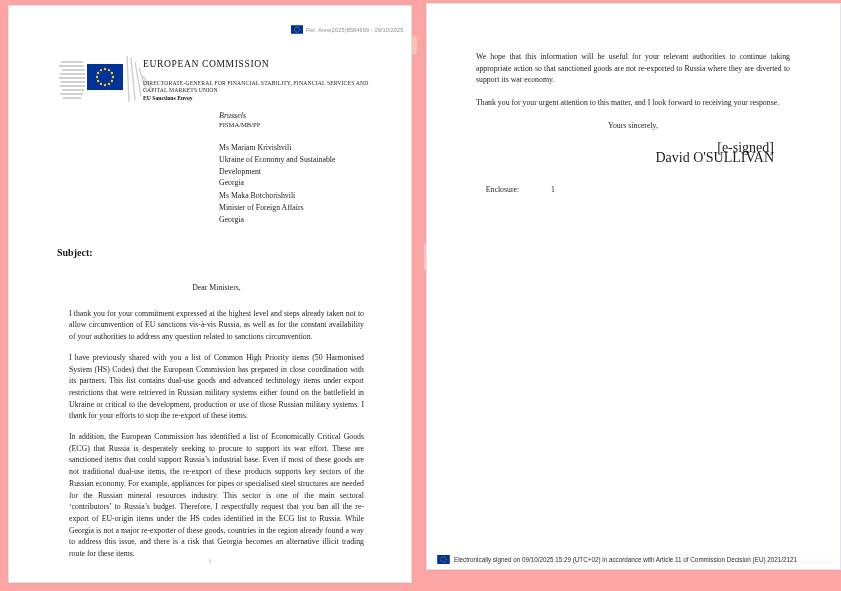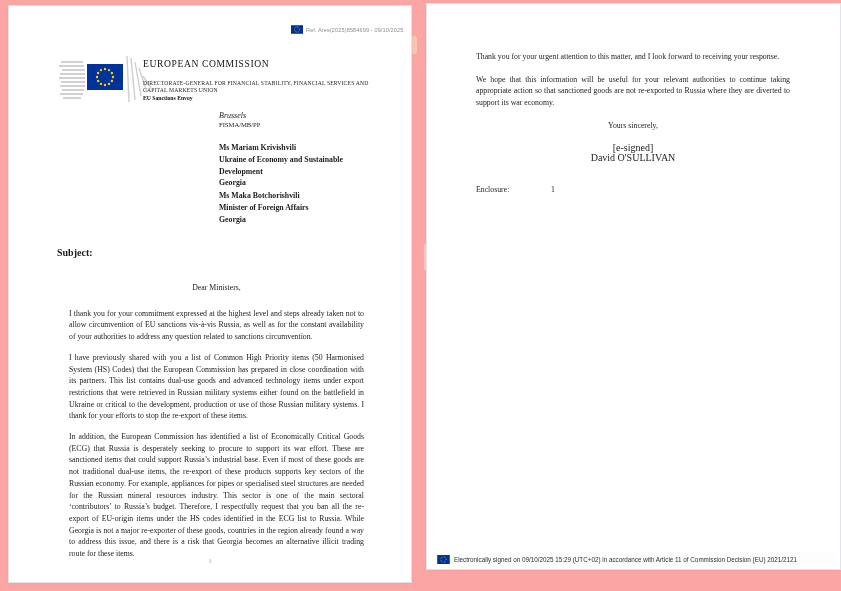"Thank you for your urgent" p { order: before "We hope that this information" -> after "We hope that this information" }
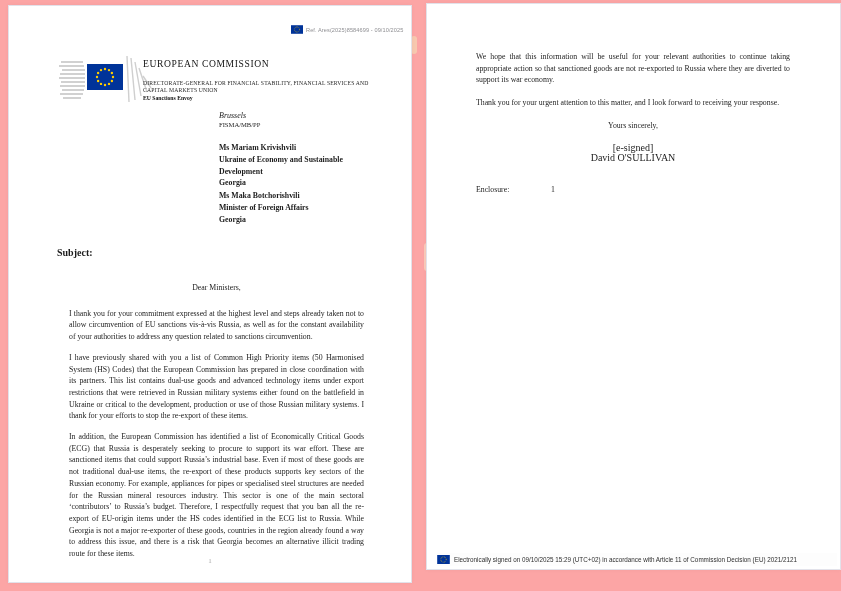"Ms Mariam Krivishvili" .recipient { font-weight: bold -> none }
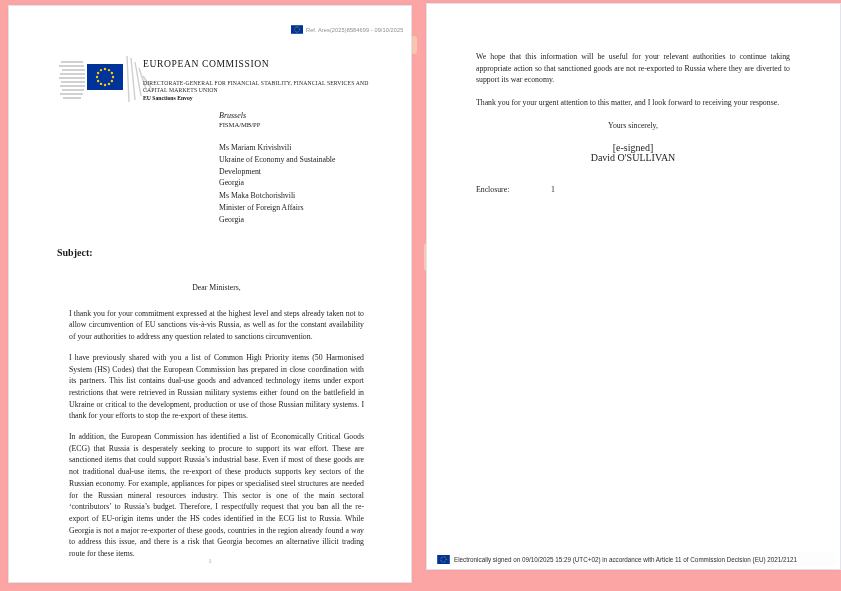"[e-signed]" .sigblock { font-size: 10px -> 14px; text-align: center -> right }
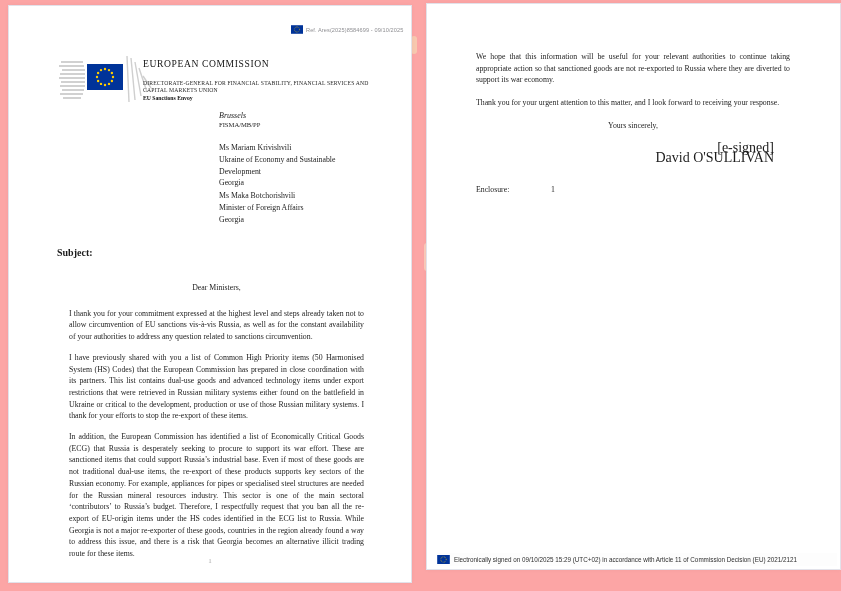"Enclosure:" .enclosure { text-align: left -> center }
